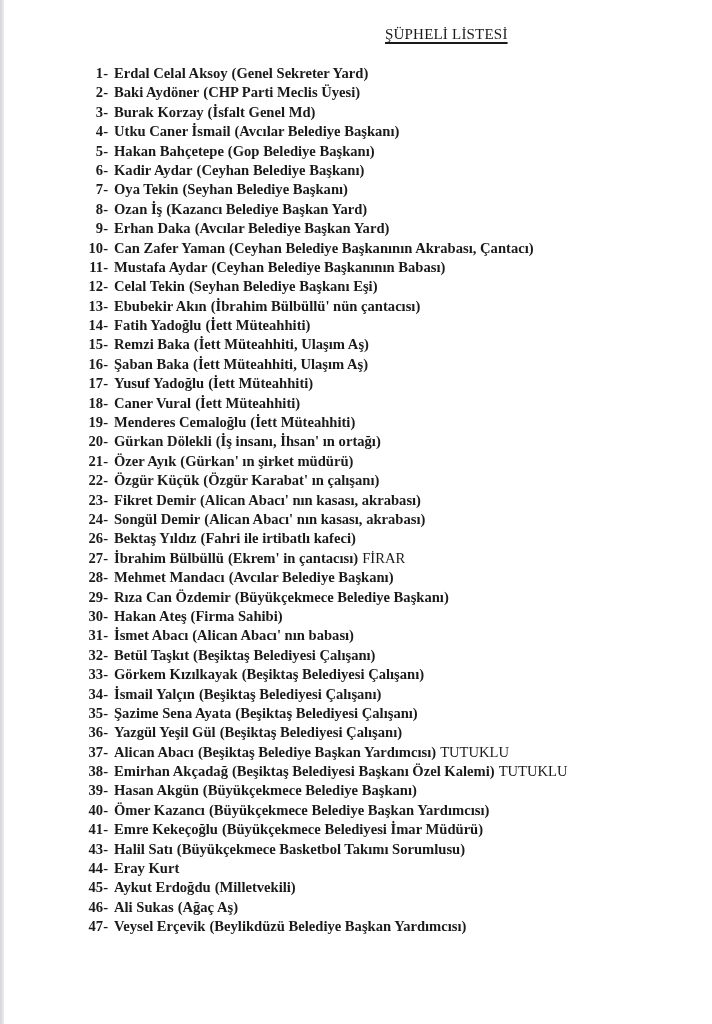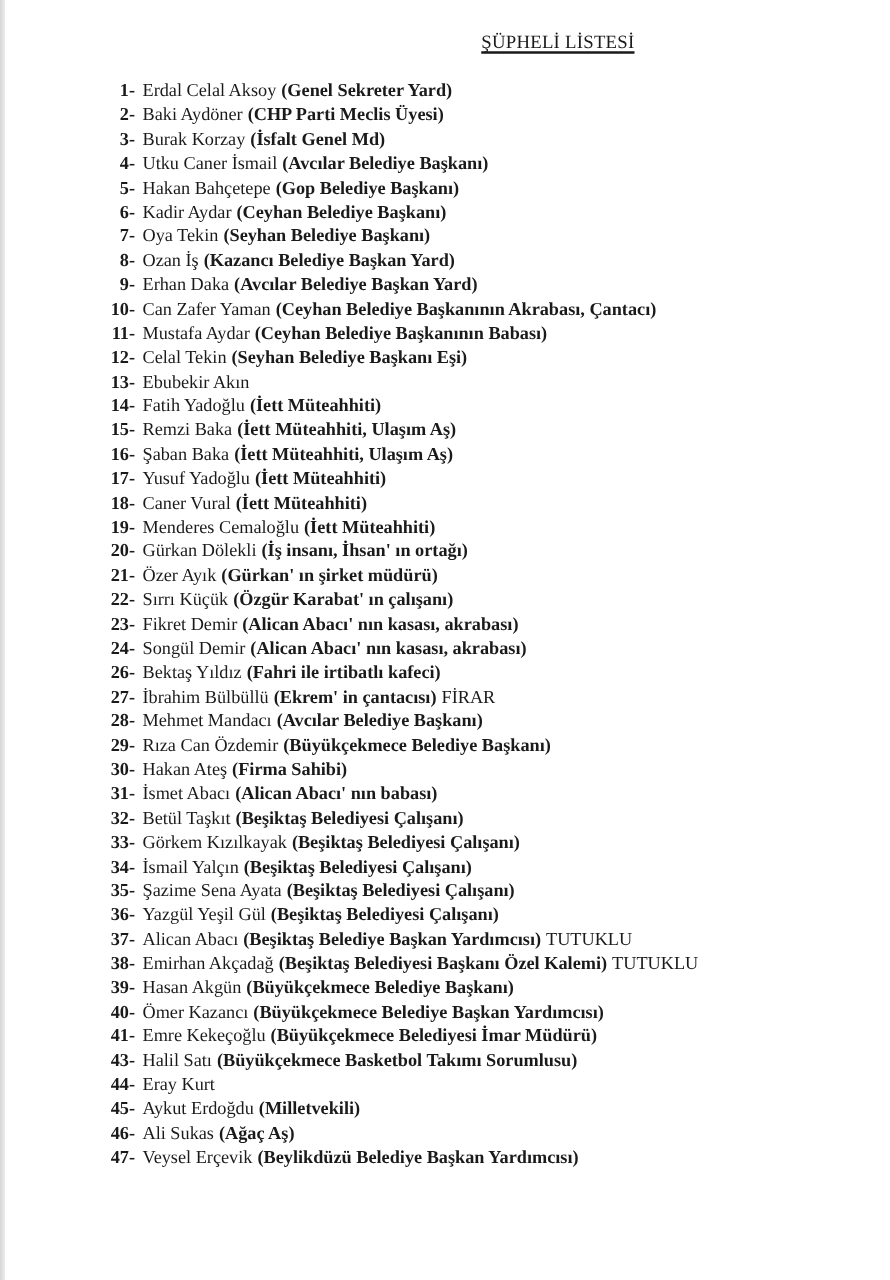"Erdal Celal Aksoy" .name { font-weight: normal -> bold }
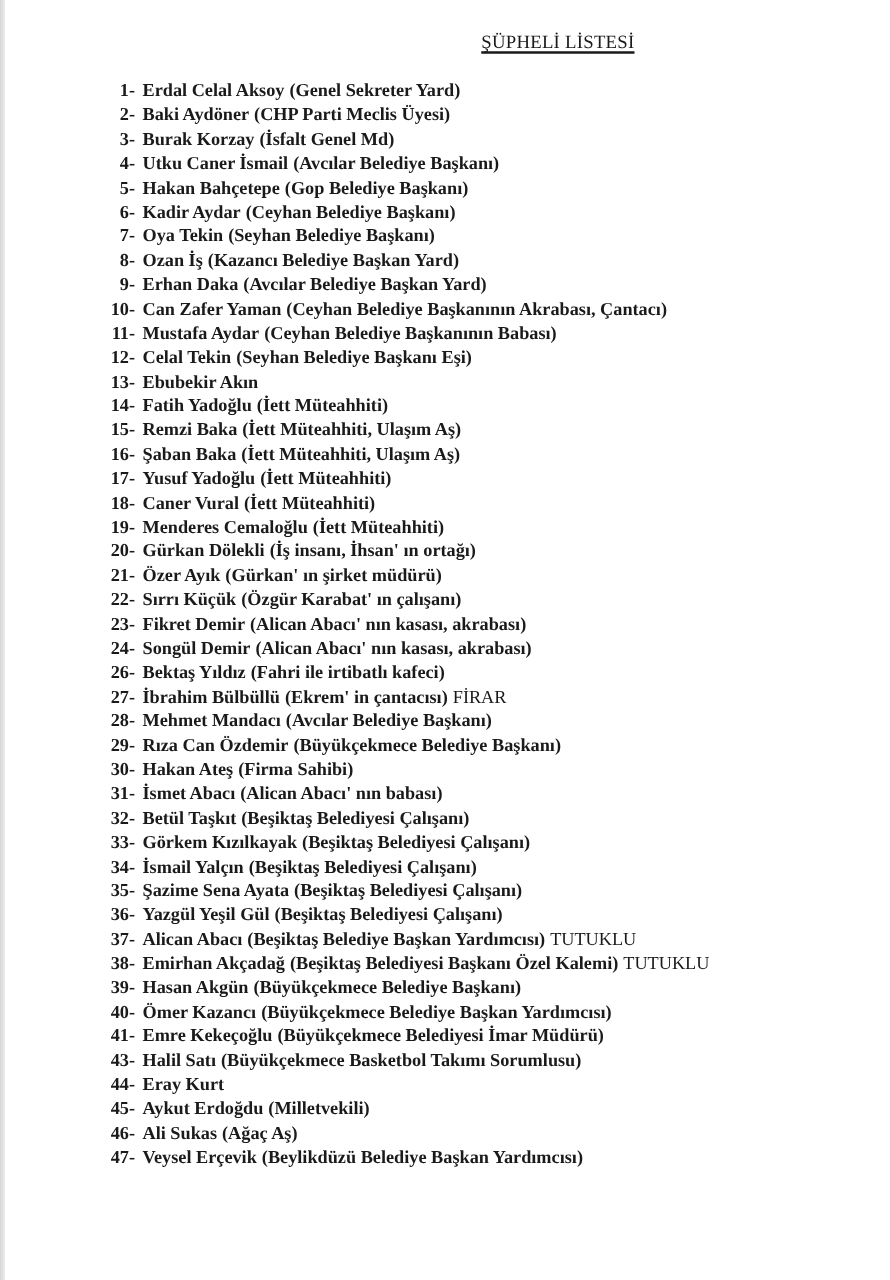"(İbrahim Bülbüllü' nün çantacısı)" span.role { html: none -> <span>(İbrahim Bülbüllü' nün çantacısı)</span> }
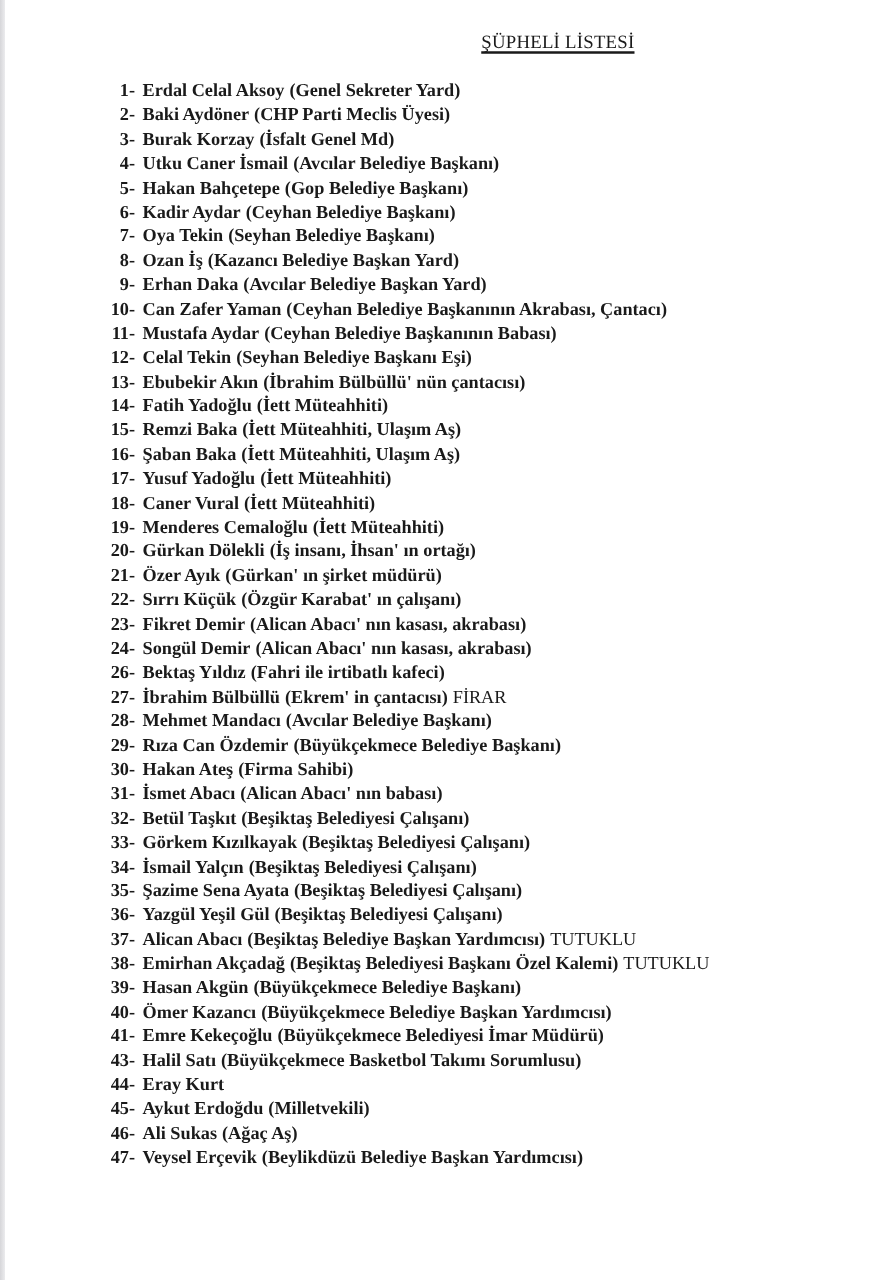"Sırrı Küçük" span.name { text: Sırrı -> Özgür }
